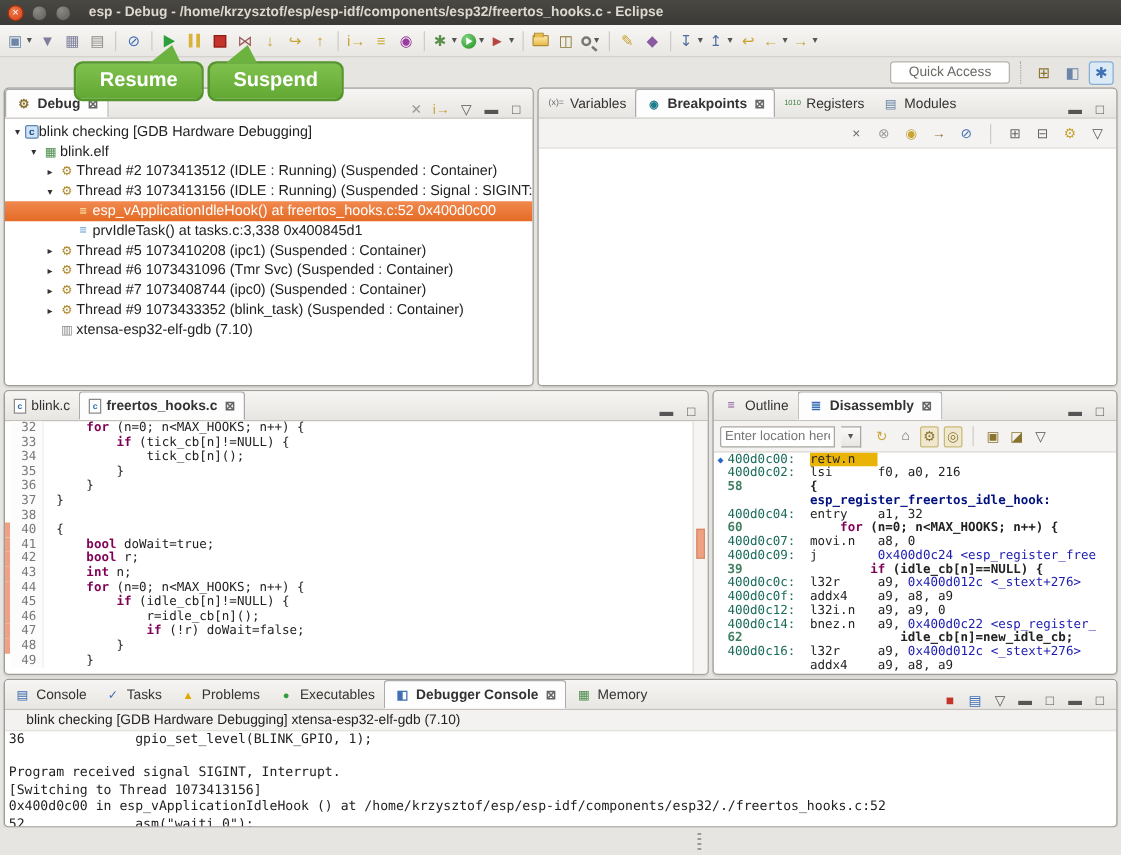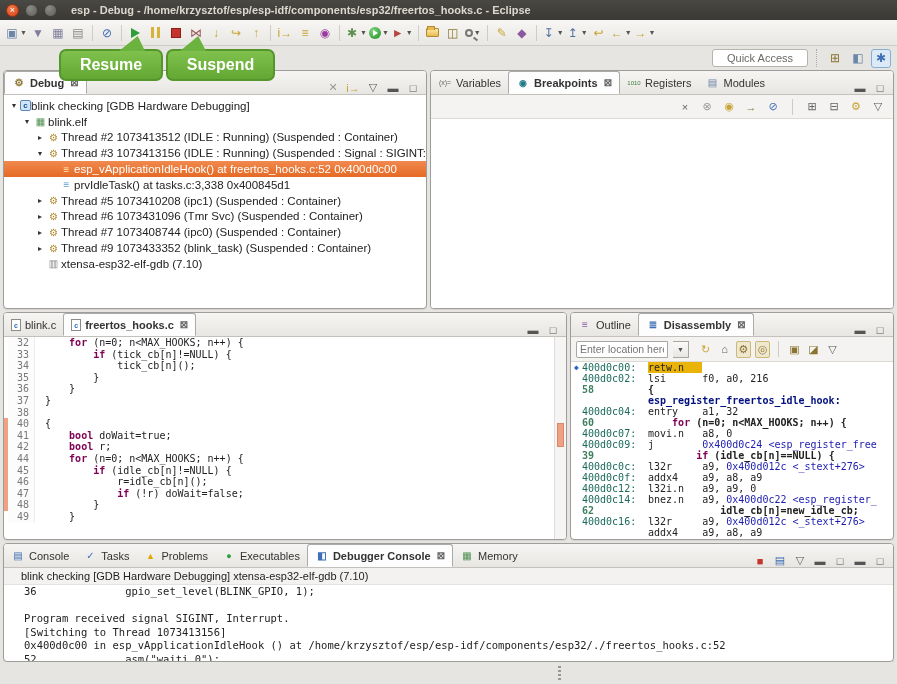"43" div.crow { html: none -> <div><span></span><span>43</span><span></span><span> <span>int</span> n;</span></div> }
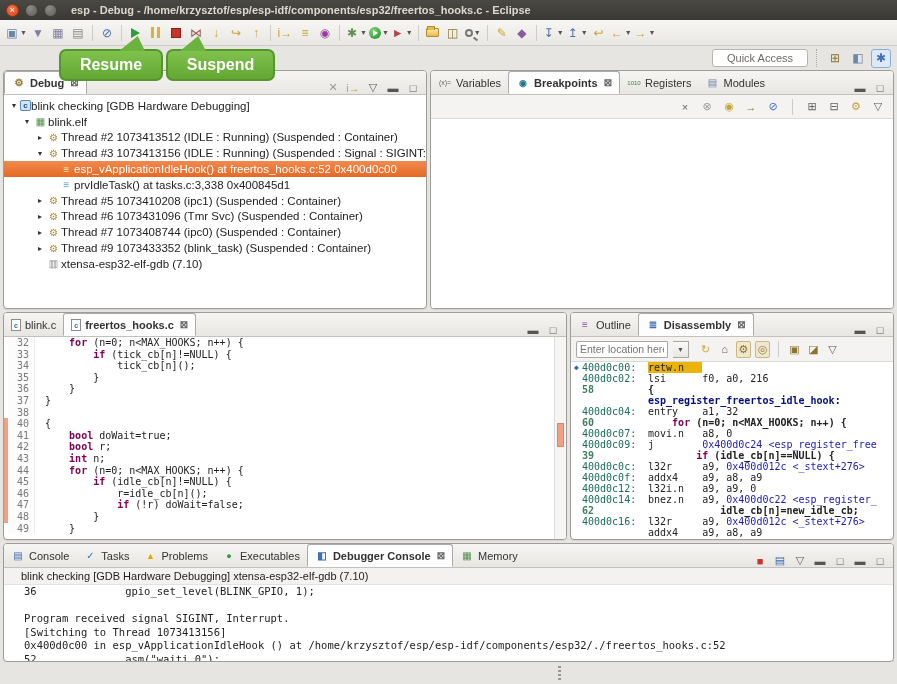"36 gpio_set_level(BLINK_GPIO, 1);" .con-line { padding-left: 20px -> 3px }
